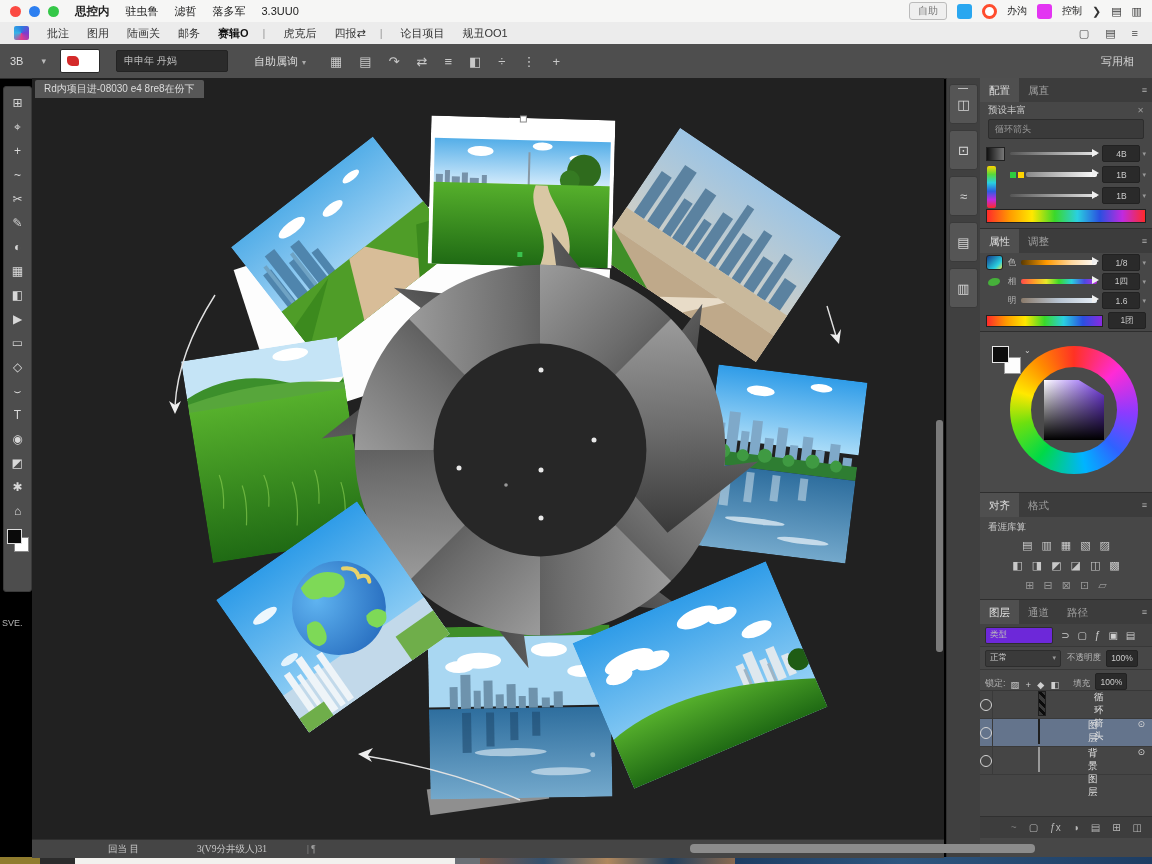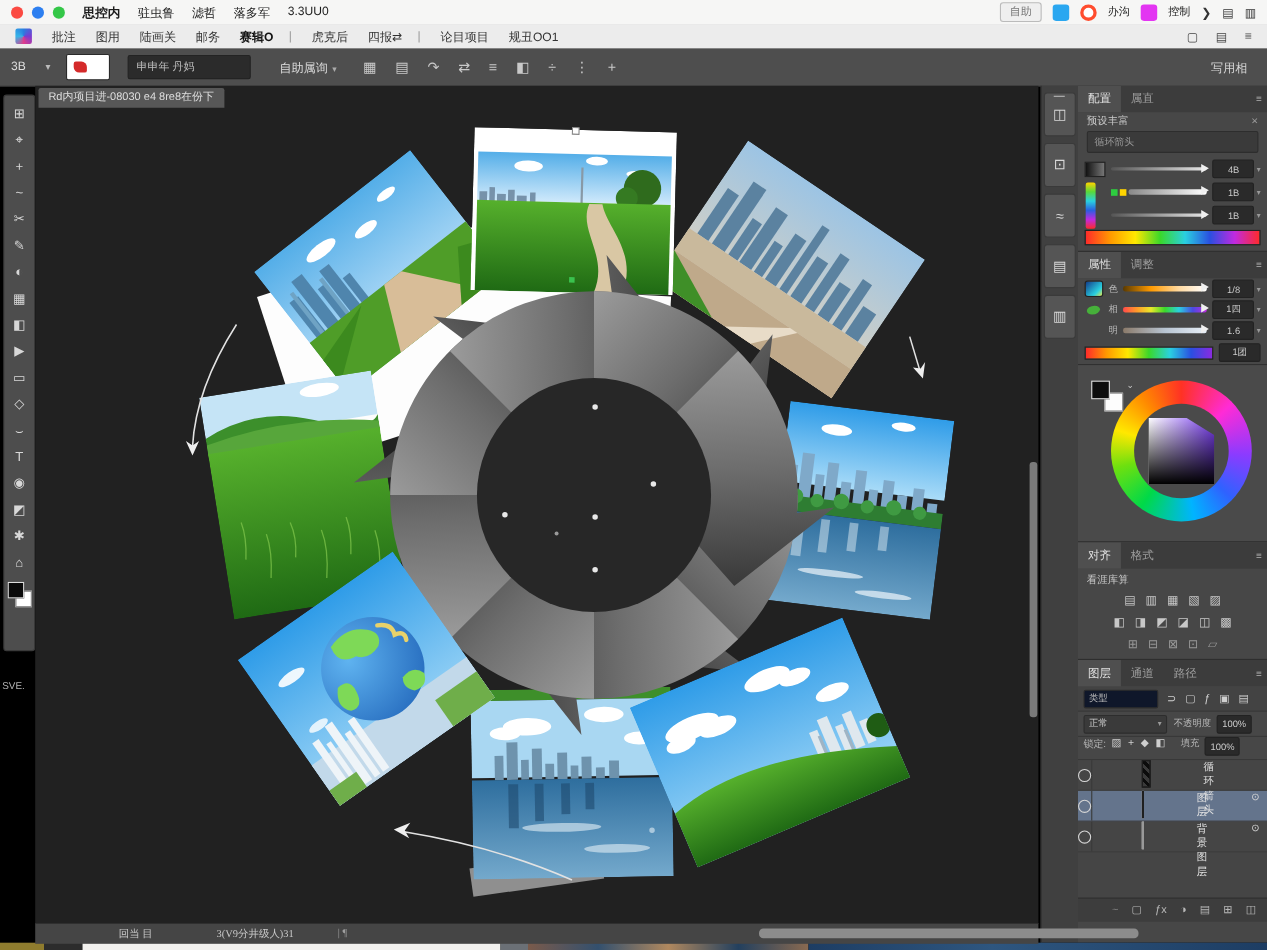"类型" .ly-drop { background: #0f172a -> #6d28d9 }
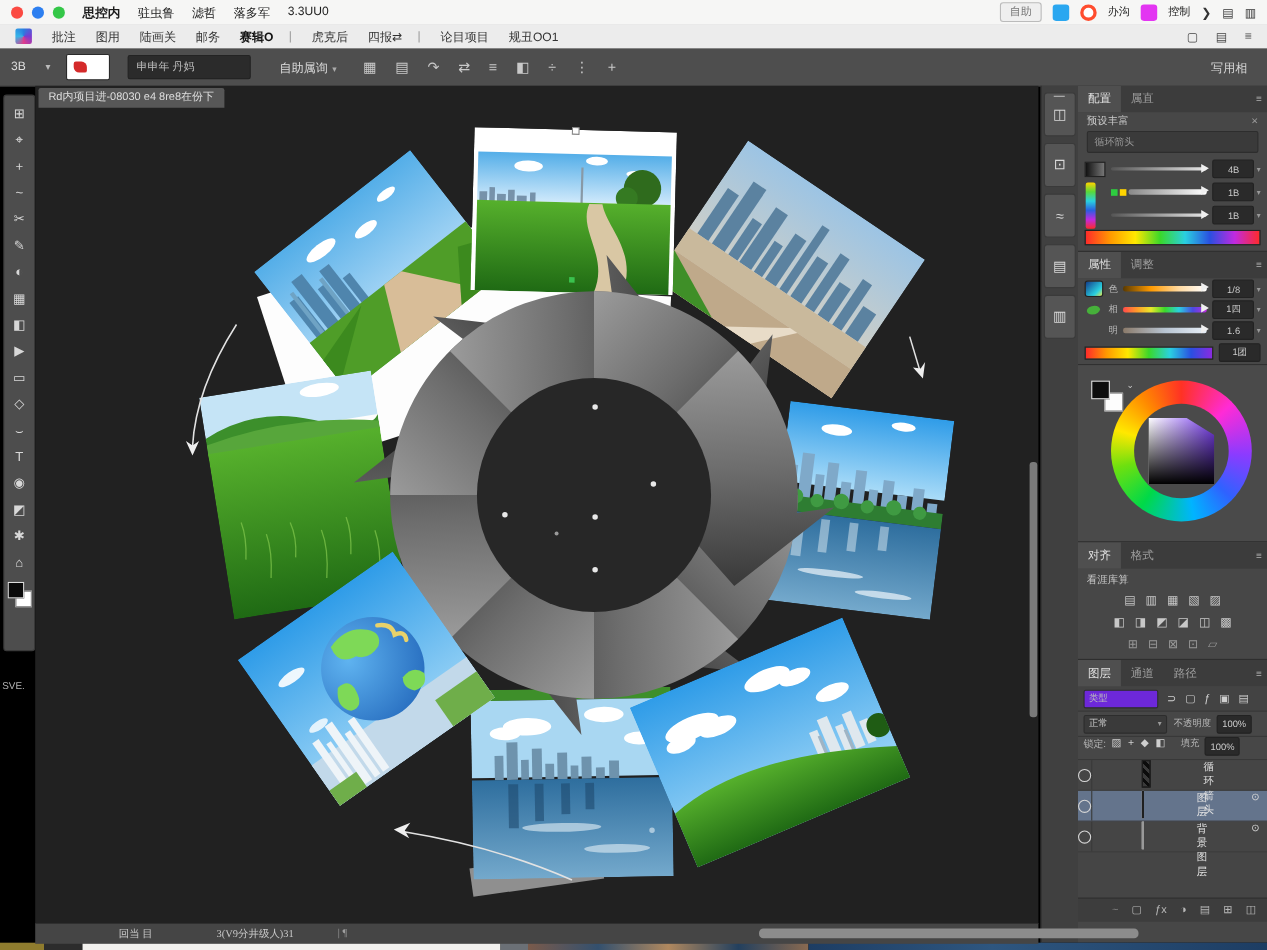"锁定:" .ly-lock { align-items: flex-start -> flex-end }
